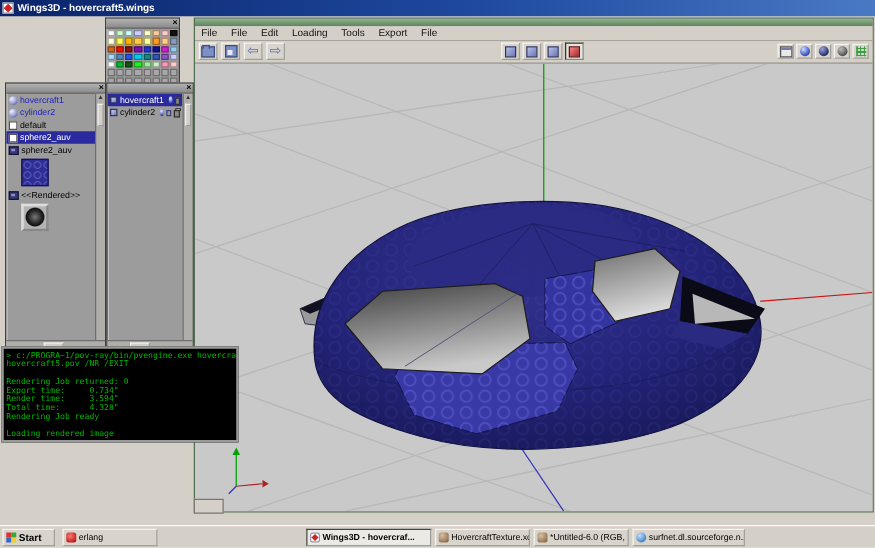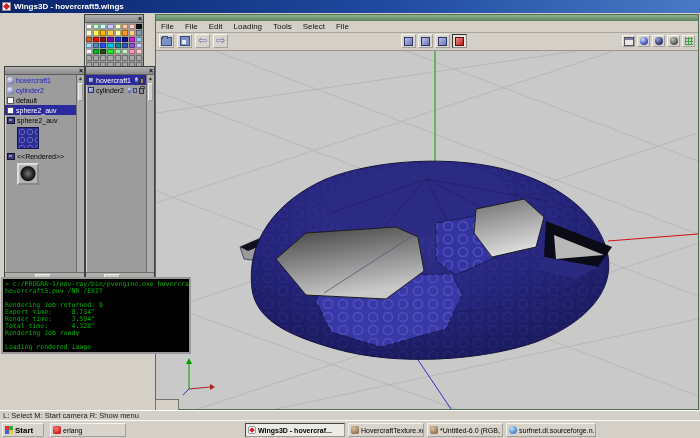"Select" span.menu-item { text: Select -> Export }
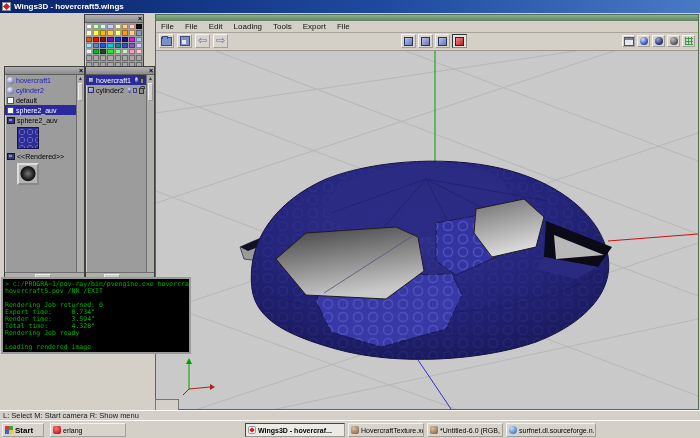"L: Select M: Start camera" div.statusbar { html: <div> <span>L: Select M: Start camera R: Show menu</span> </div> -> none }
